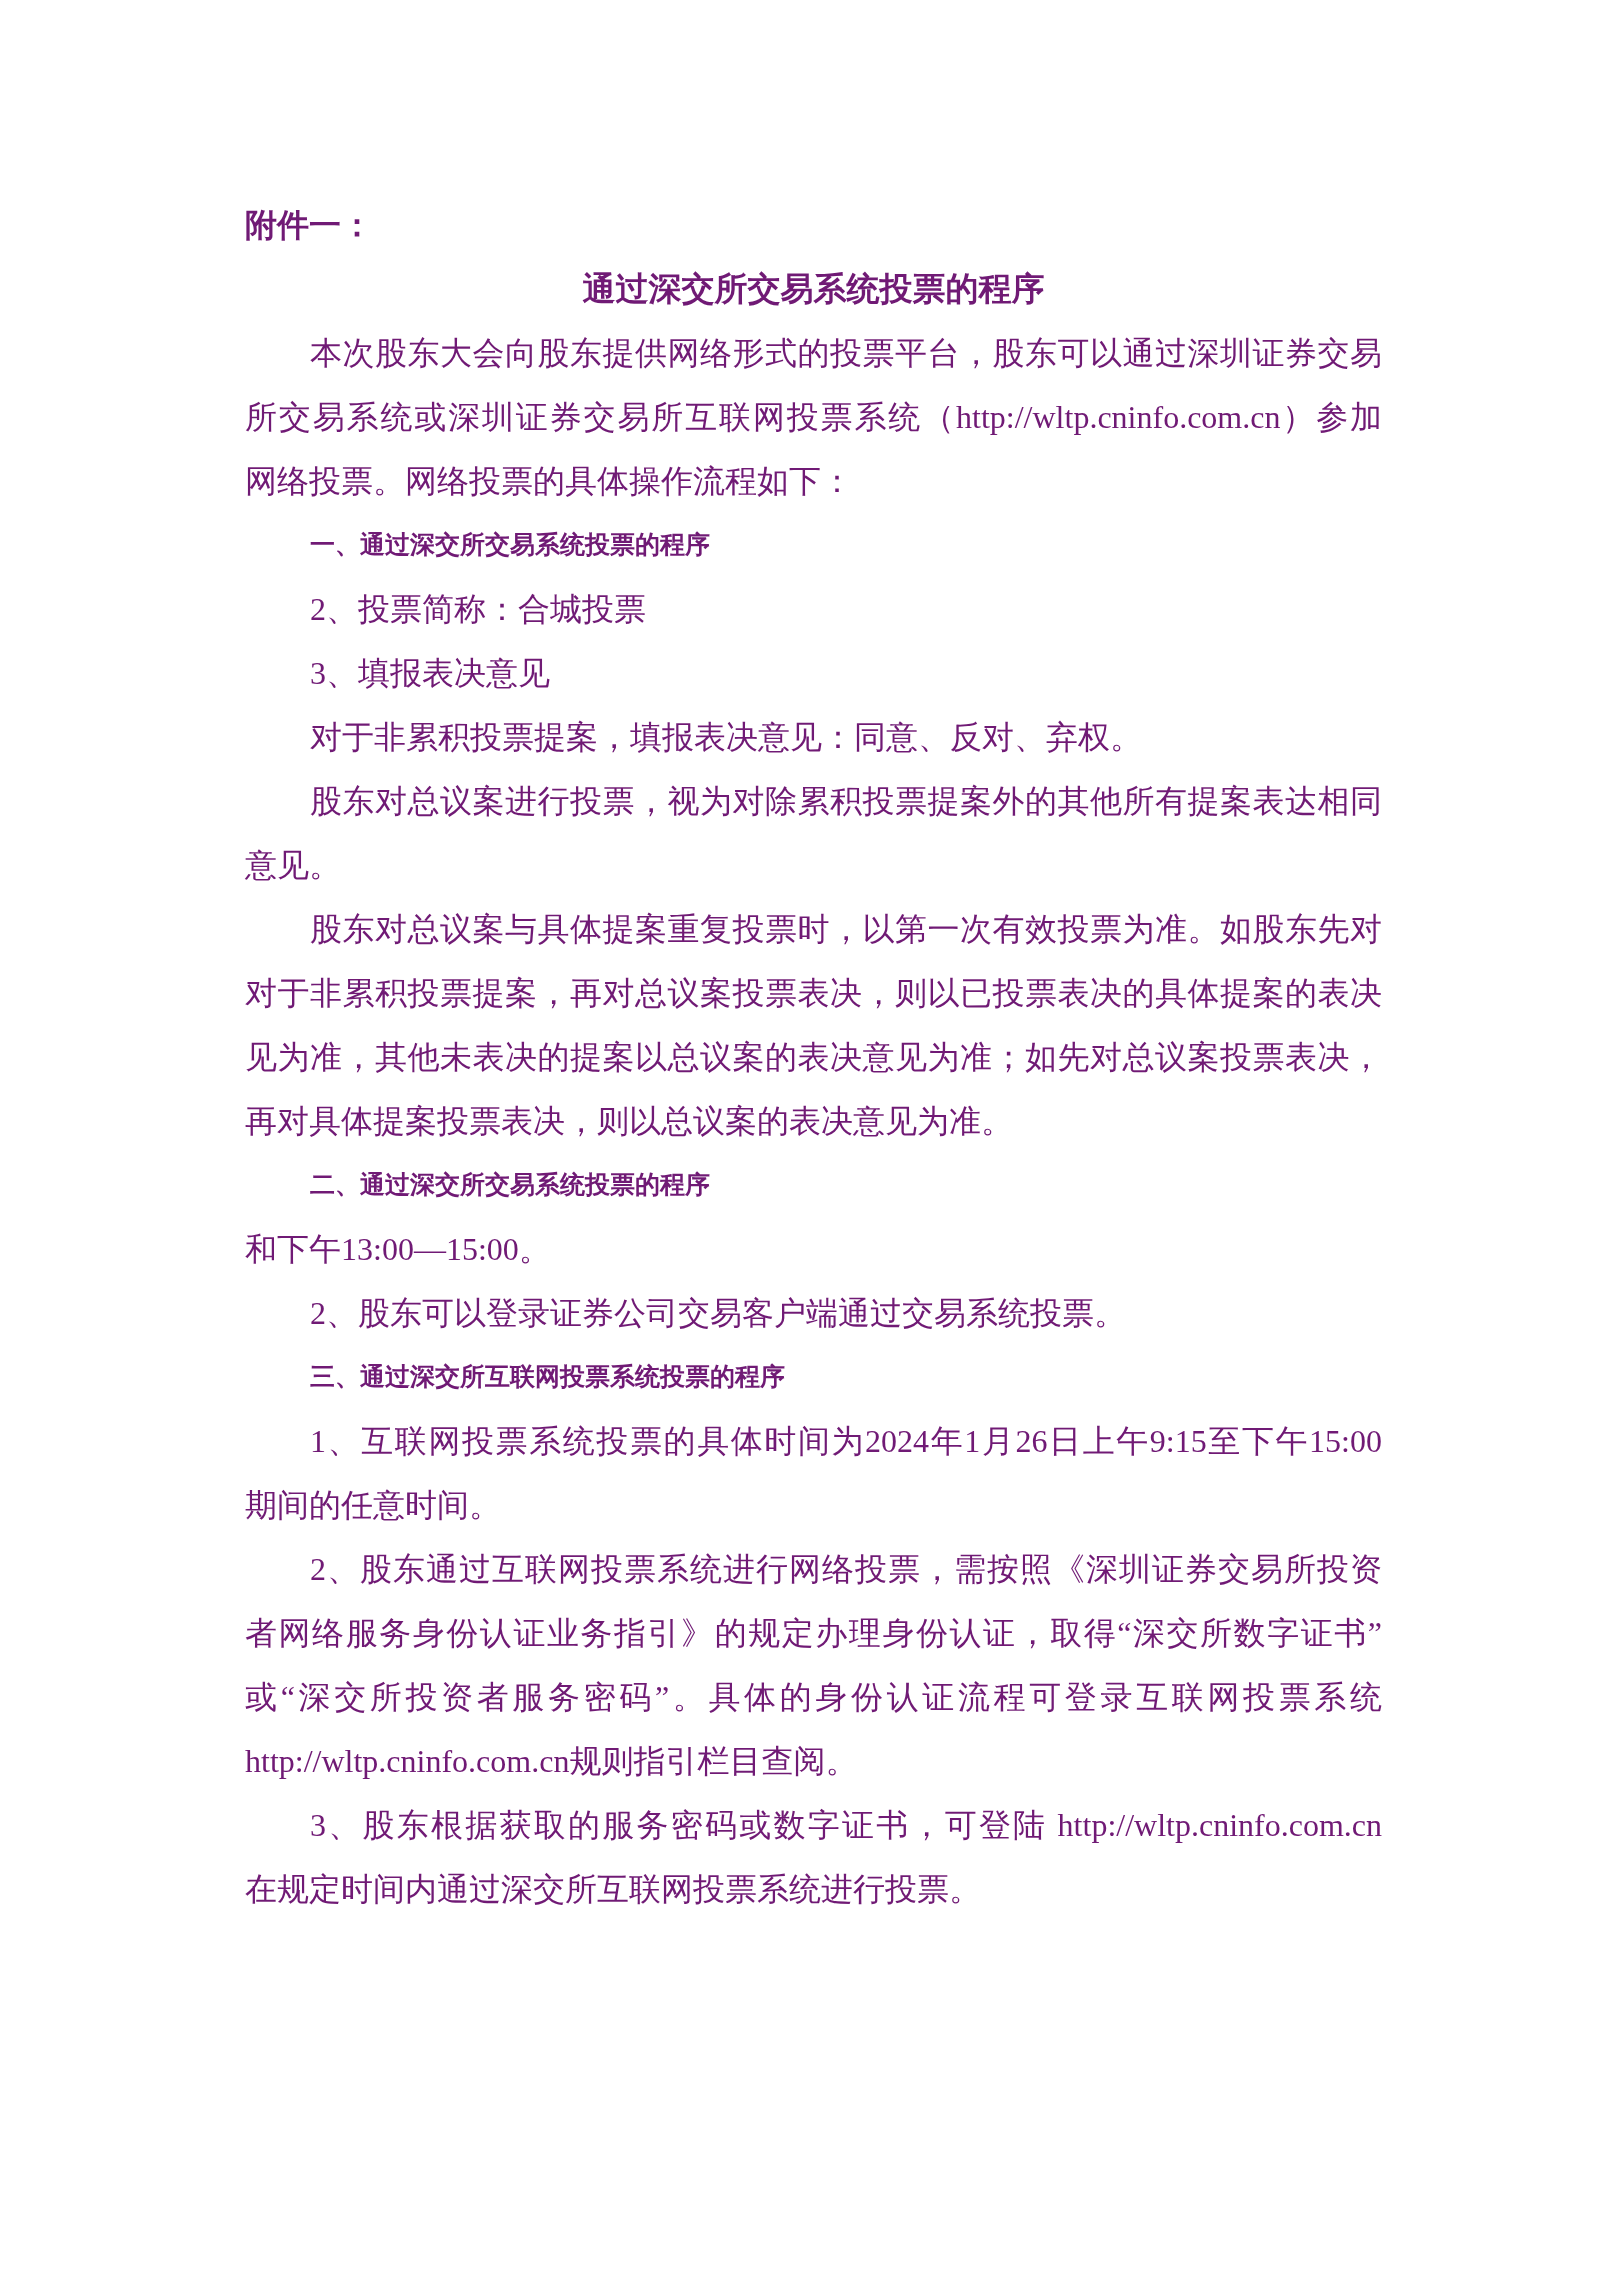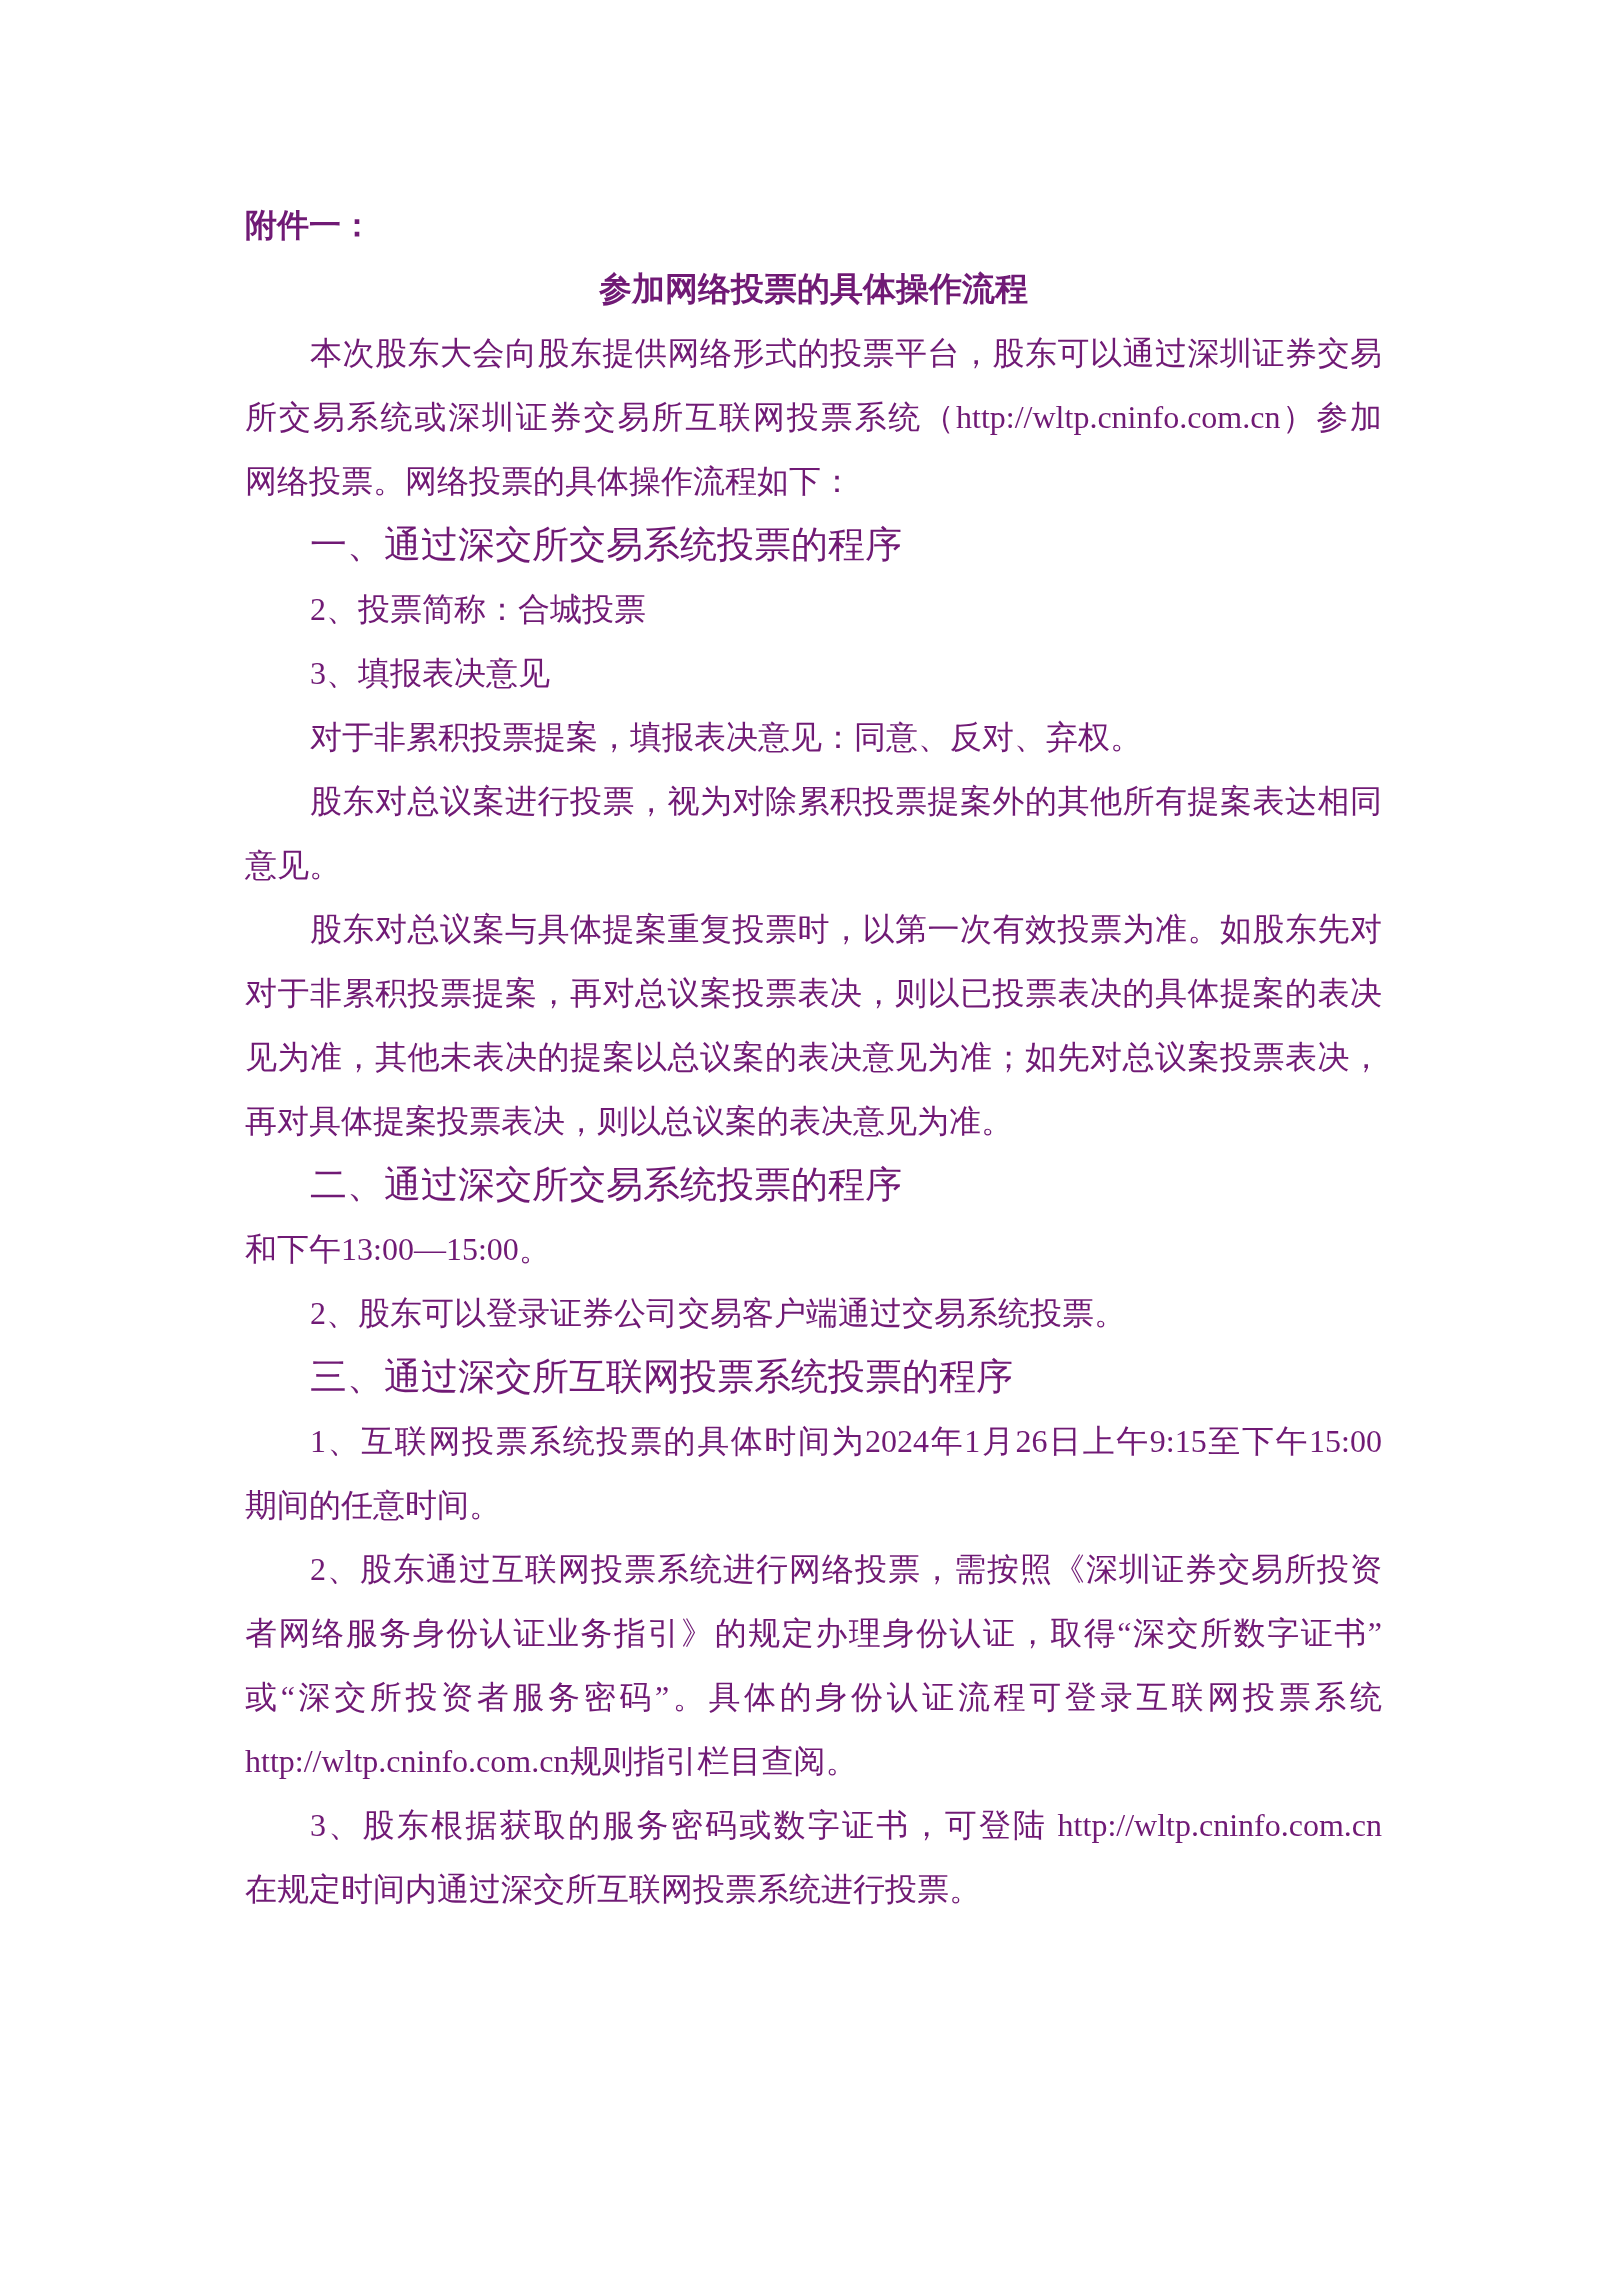"参加网络投票的具体操作流程" div.line { text: 参加网络投票的具体操作流程 -> 通过深交所交易系统投票的程序 }
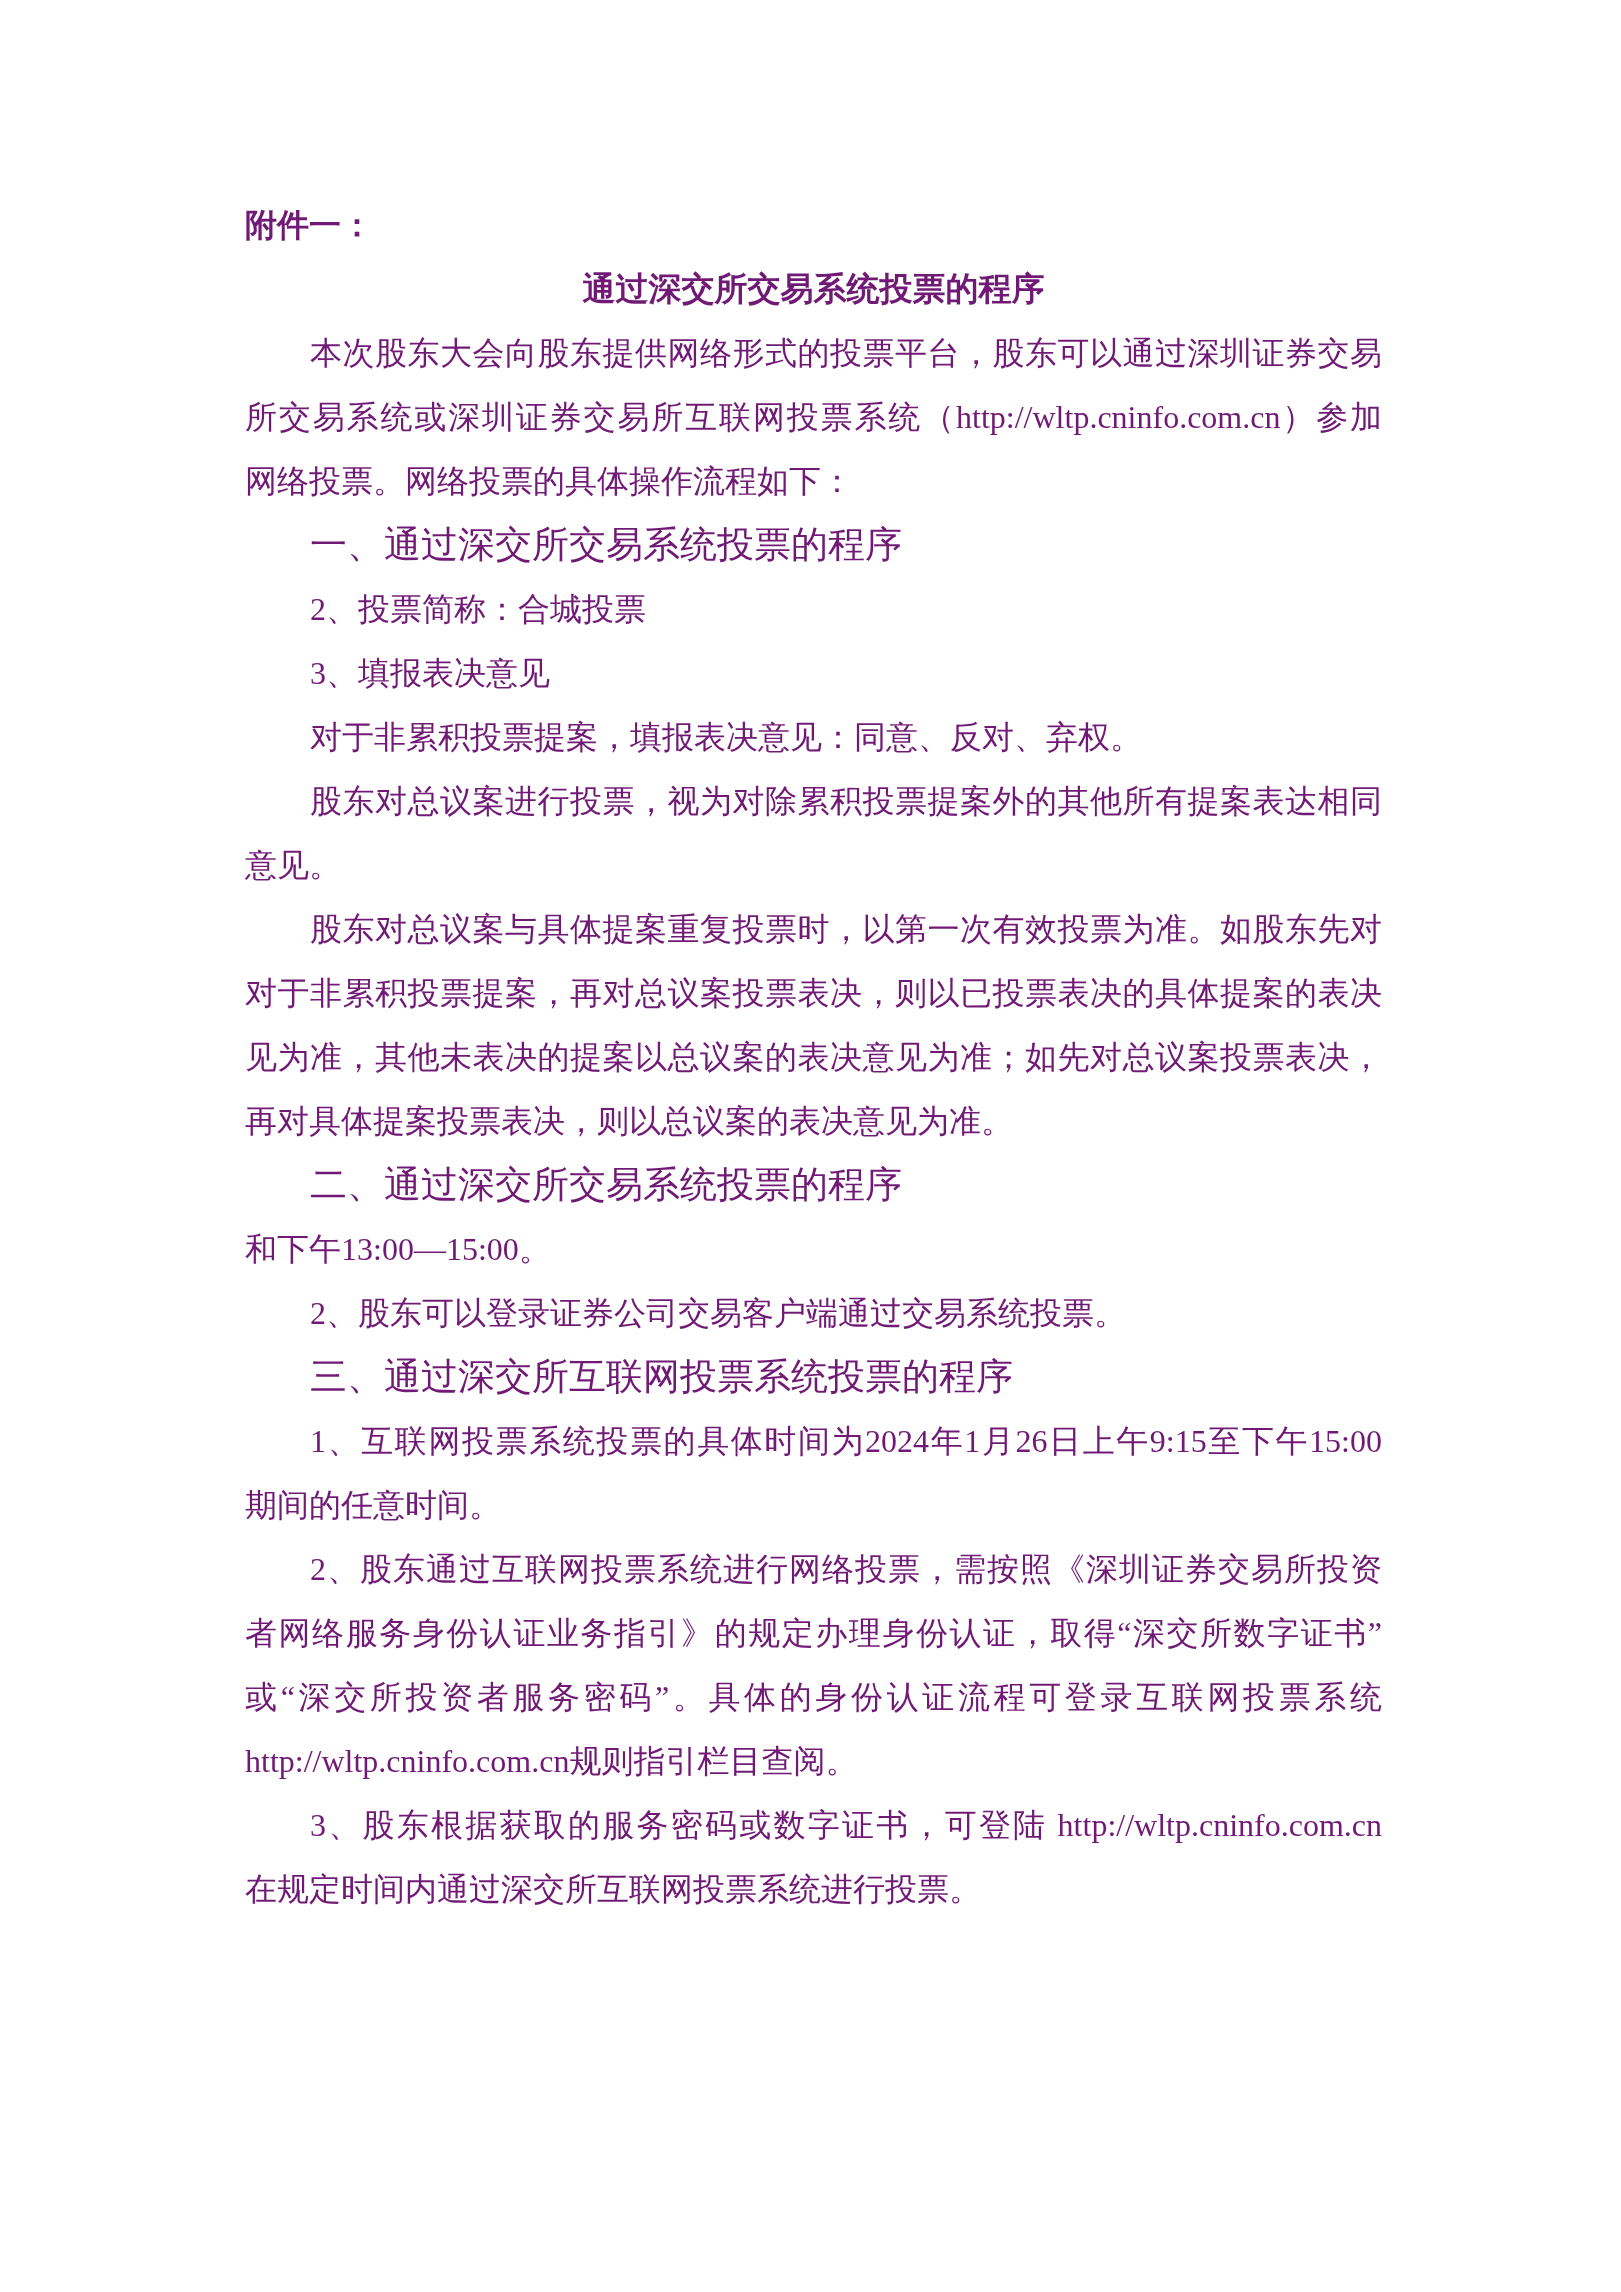"一、通过深交所交易系统投票的程序" .heading { font-size: 37px -> 25px; font-weight: 400 -> 700 }
